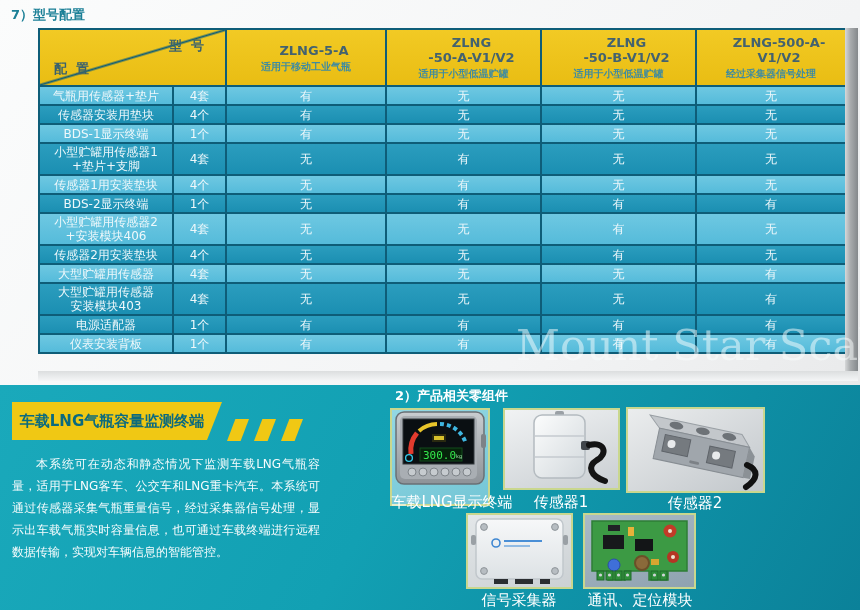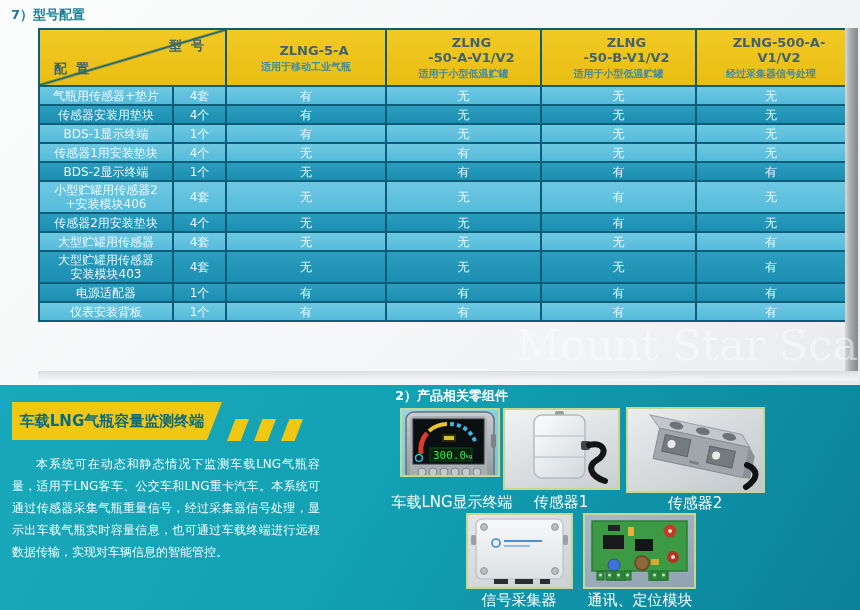"小型贮罐用传感器1" tr.dark { html: none -> <tr> <td>小型贮罐用传感器1 +垫片+支脚</td> <td>4套</td> <td>无</td> <td>有</td> <td>无</td> <td>无</td> </tr> }
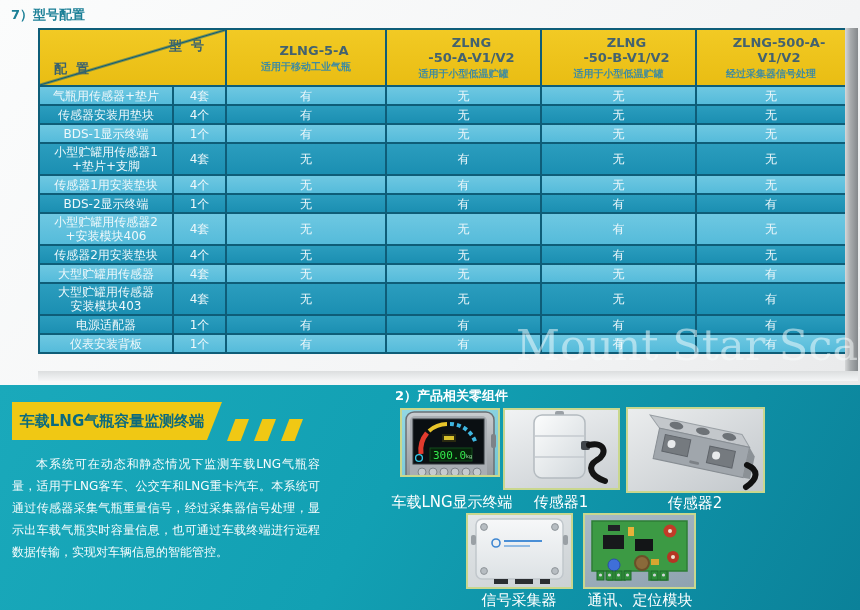"300.0" .photo-terminal { height: 69px -> 98px; left: 400px -> 390px }
